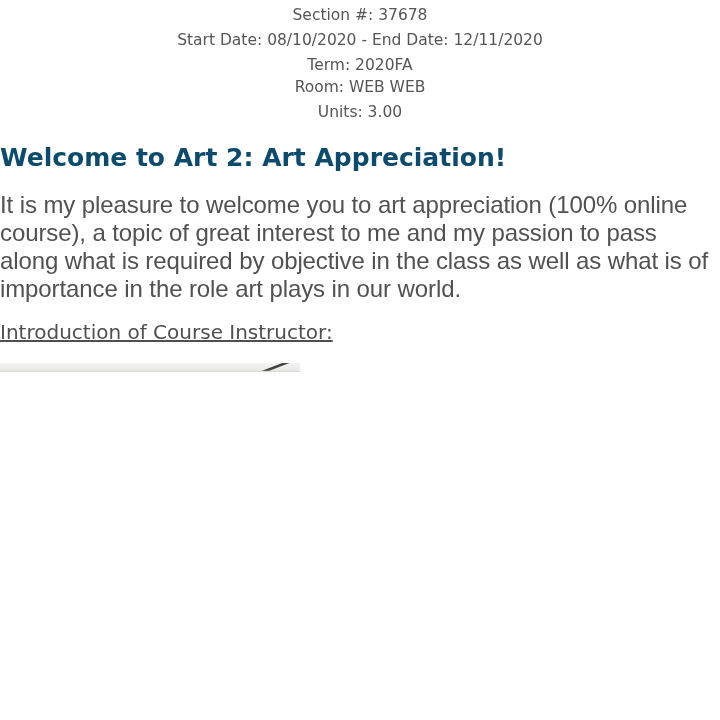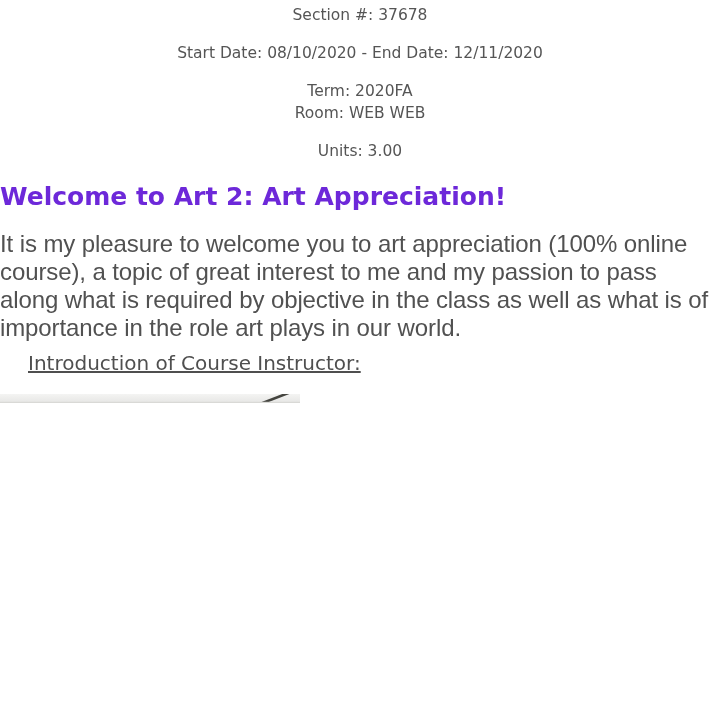"Start Date: 08/10/2020 - End" .info-gap { margin-top: 16px -> 3px }
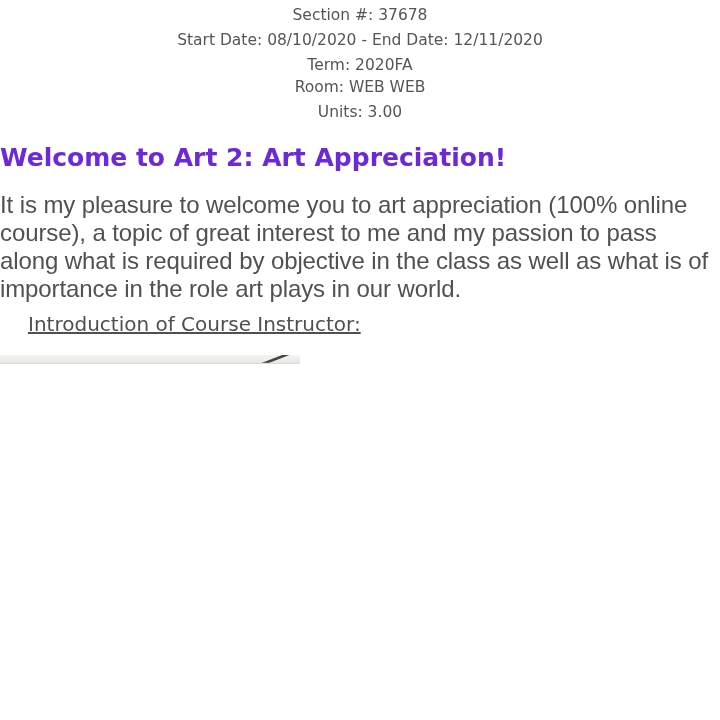"Welcome to Art 2: Art" .welcome-heading { color: #6d28d9 -> #0c4a6e }
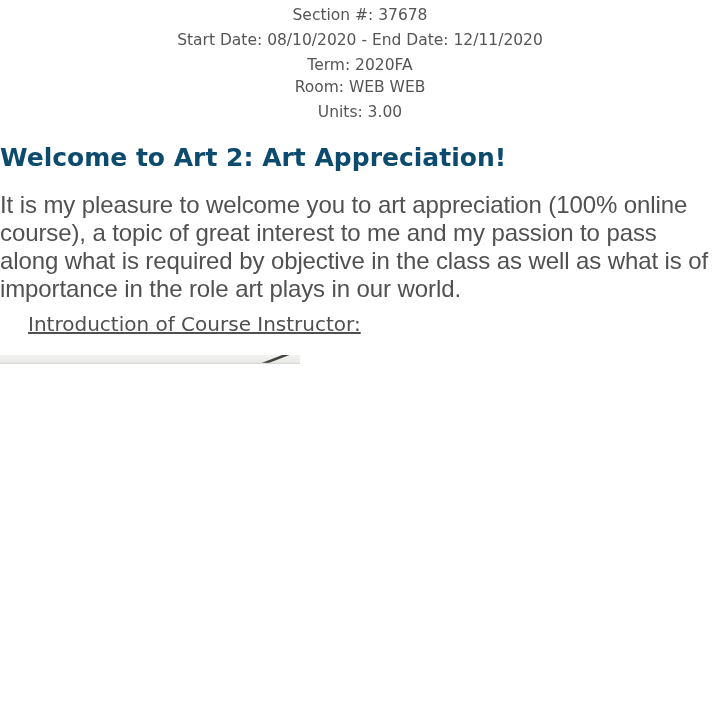"Introduction of Course Instructor:" .link-row { margin-top: 8px -> 16px; padding-left: 28px -> none }
